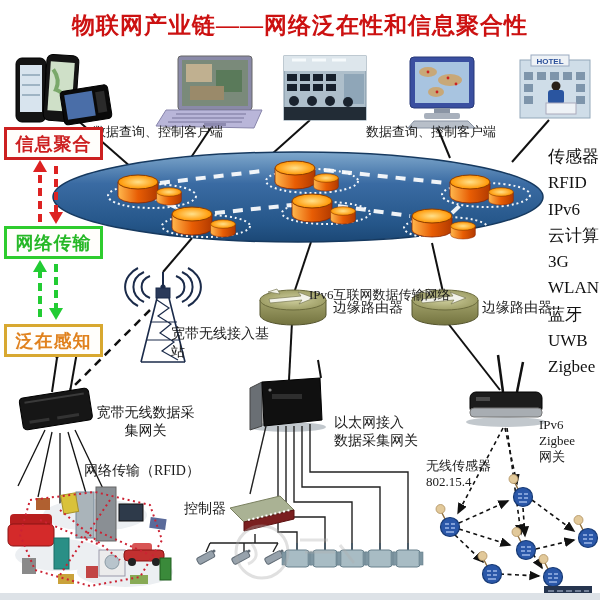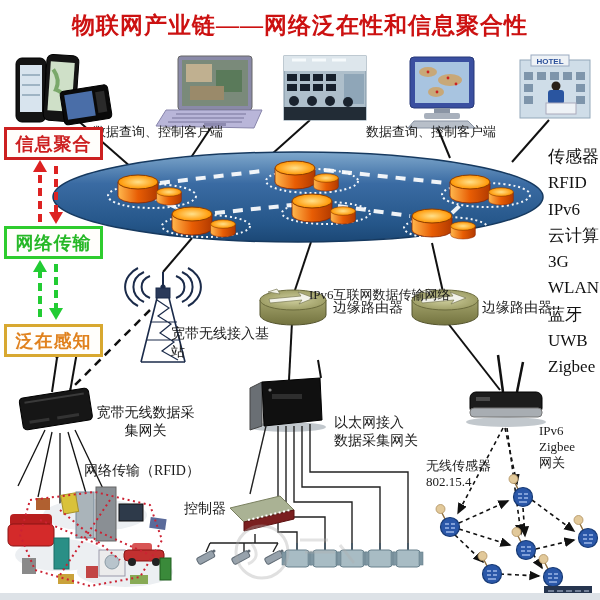"IPv6 Zigbee" div.lbl { margin-top: 6px -> none }
